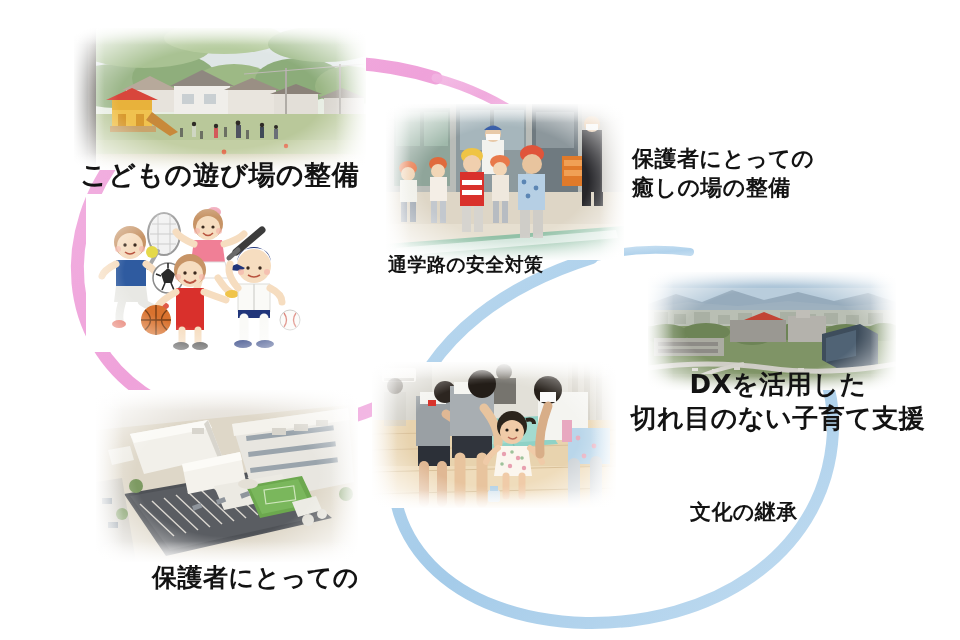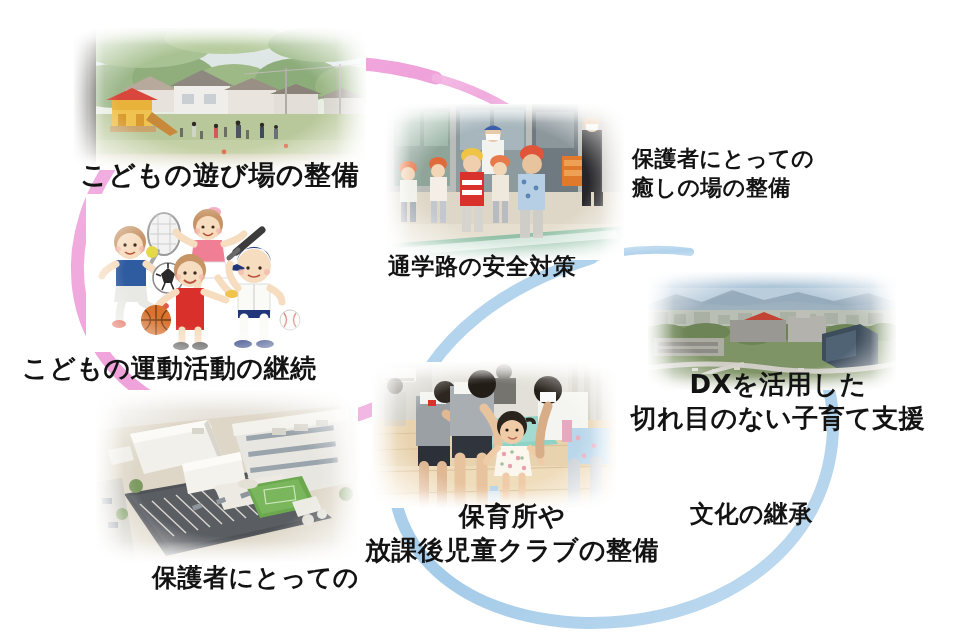"通学路の安全対策" #lbl-route { font-size: 23px -> 19px }
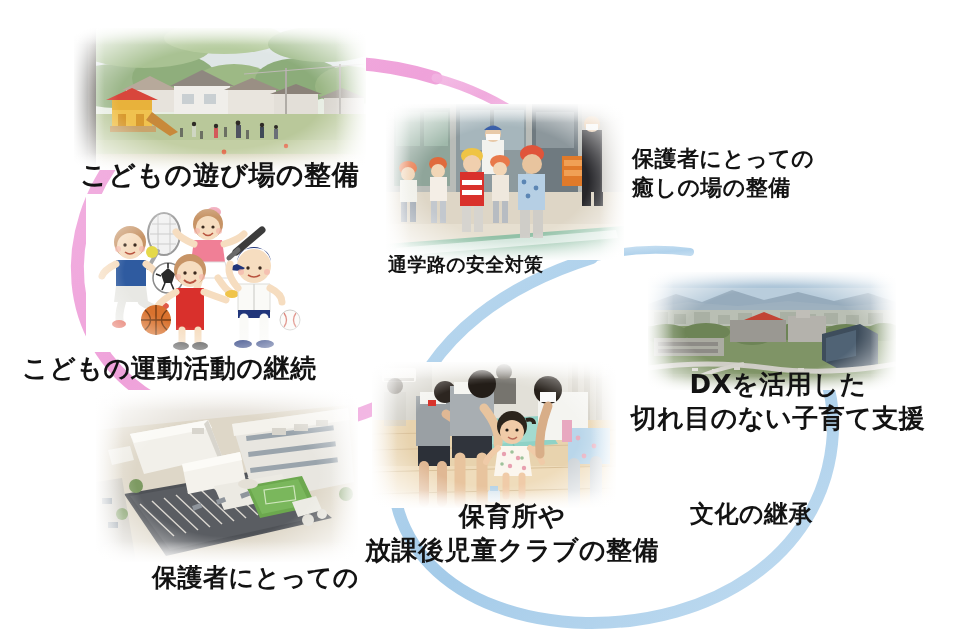"こどもの運動活動の継続" div.label { html: <div>こどもの運動活動の継続</div> -> none }
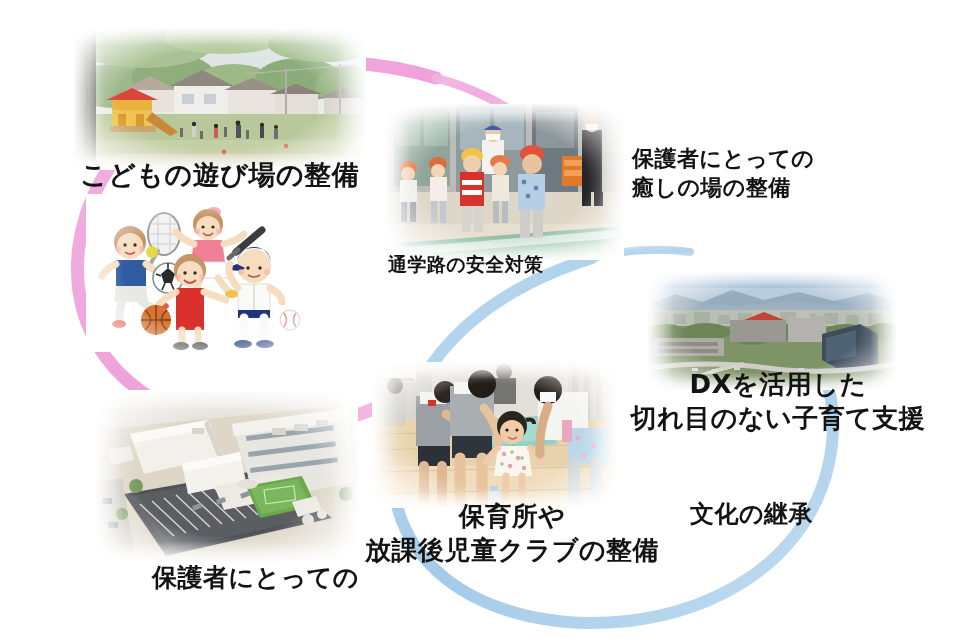"保育所や" div.label { html: <div>保育所や 放課後児童クラブの整備</div> -> none }
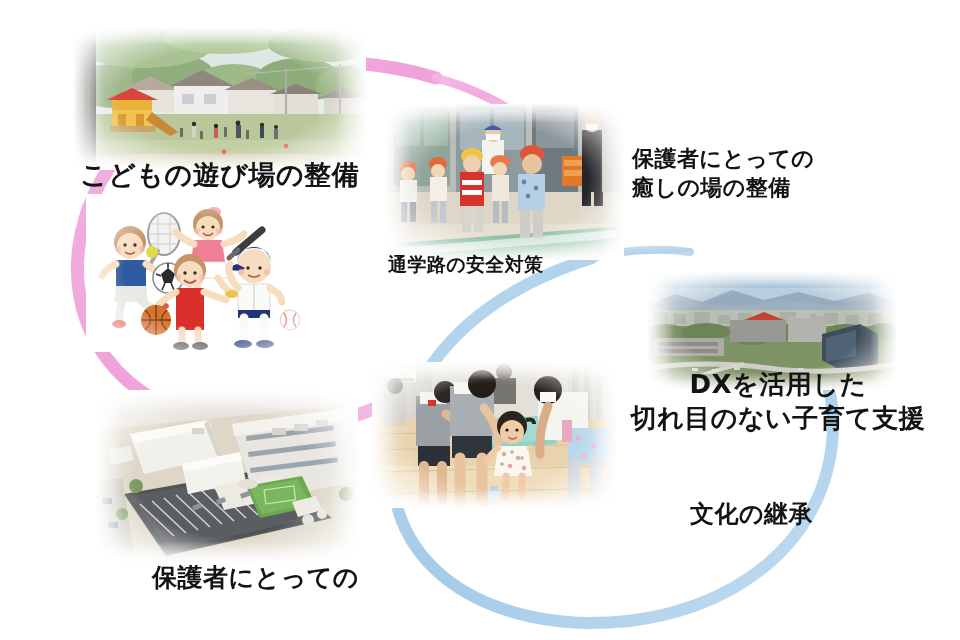"文化の継承" #lbl-culture { font-size: 24px -> 21px }
